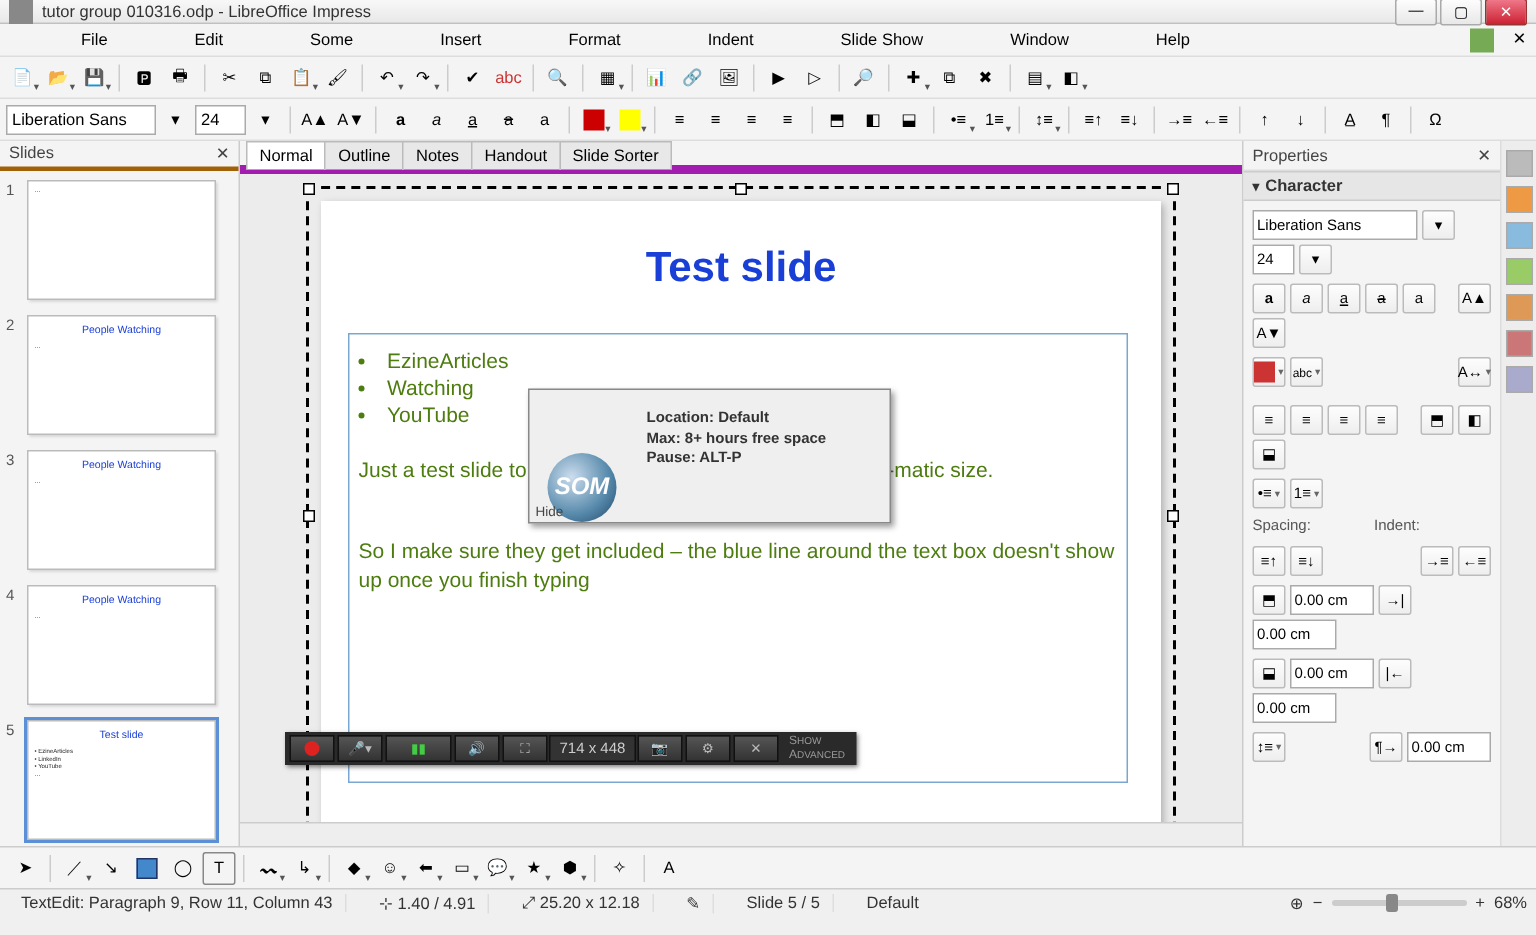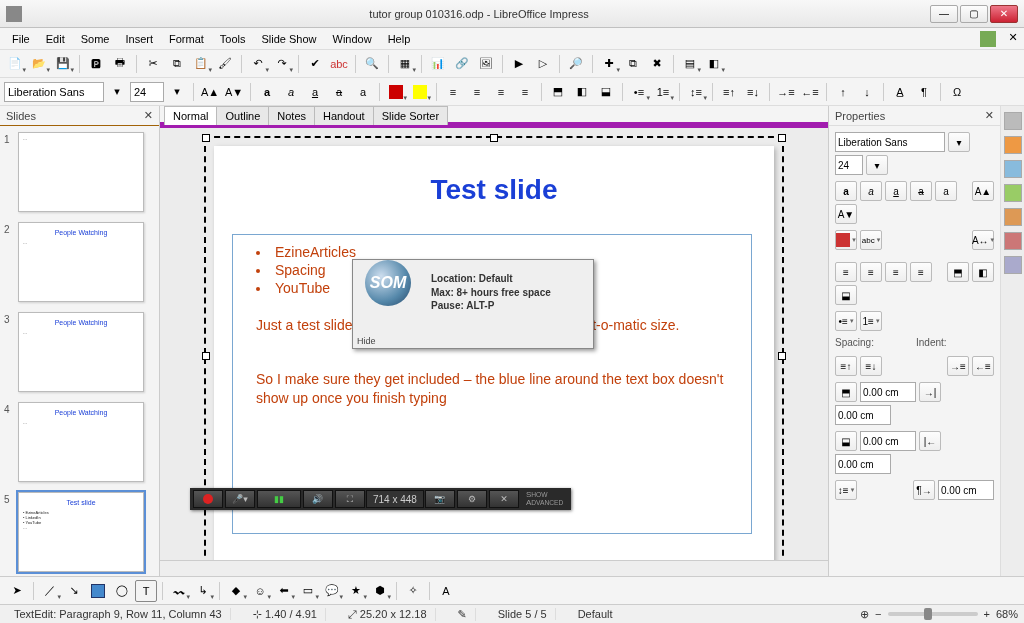"tutor group 010316.odp - LibreOffice" .titlebar { height: 28px -> 16px; text-align: center -> none }
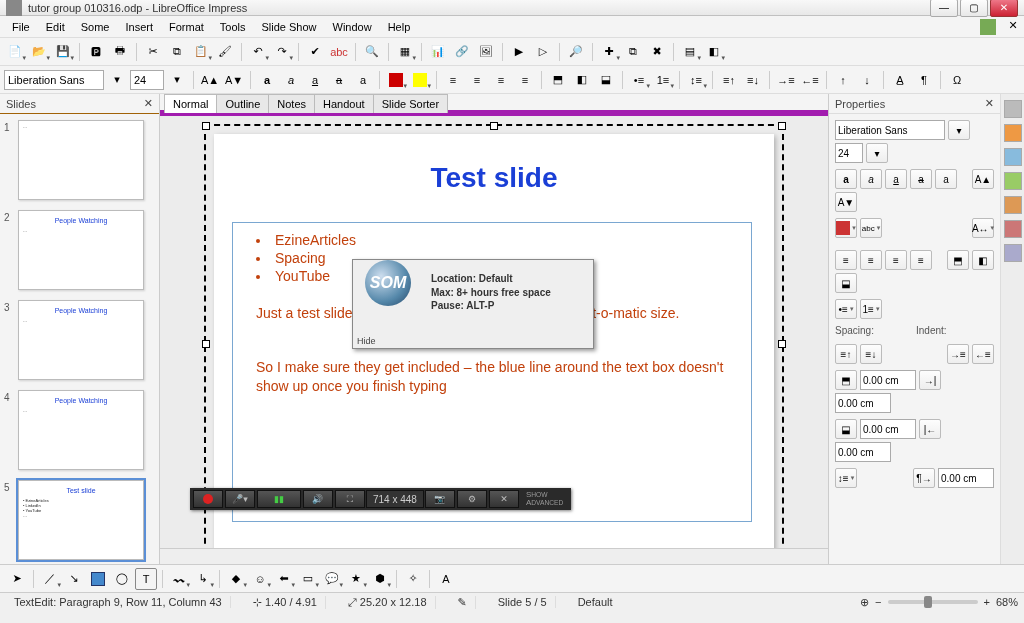"File" .menubar .menu-item { margin-left: none -> 42px }
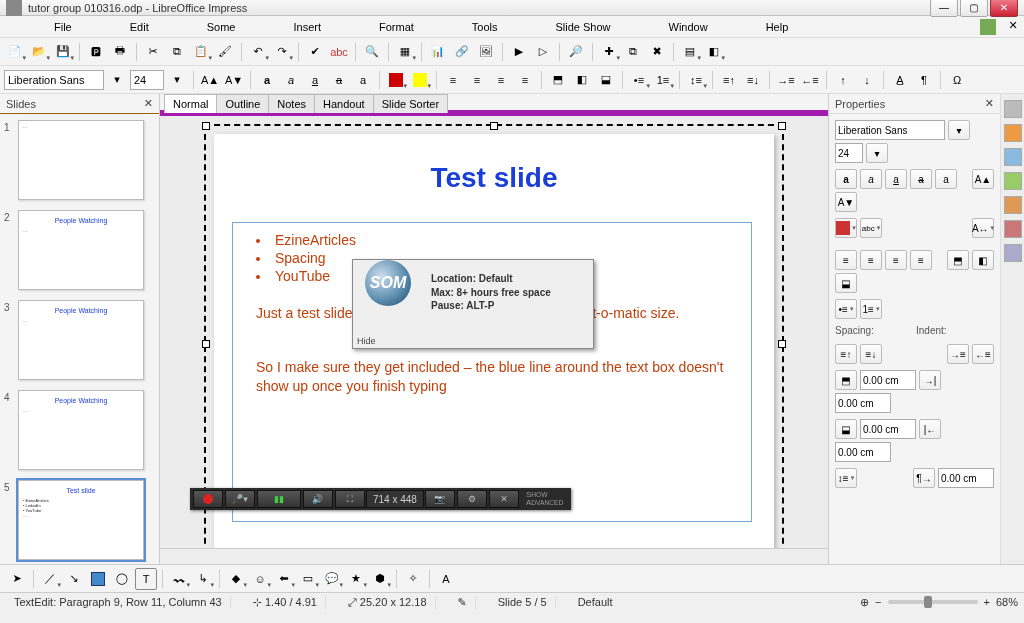"Tools" span.menu-item { text: Tools -> Indent }
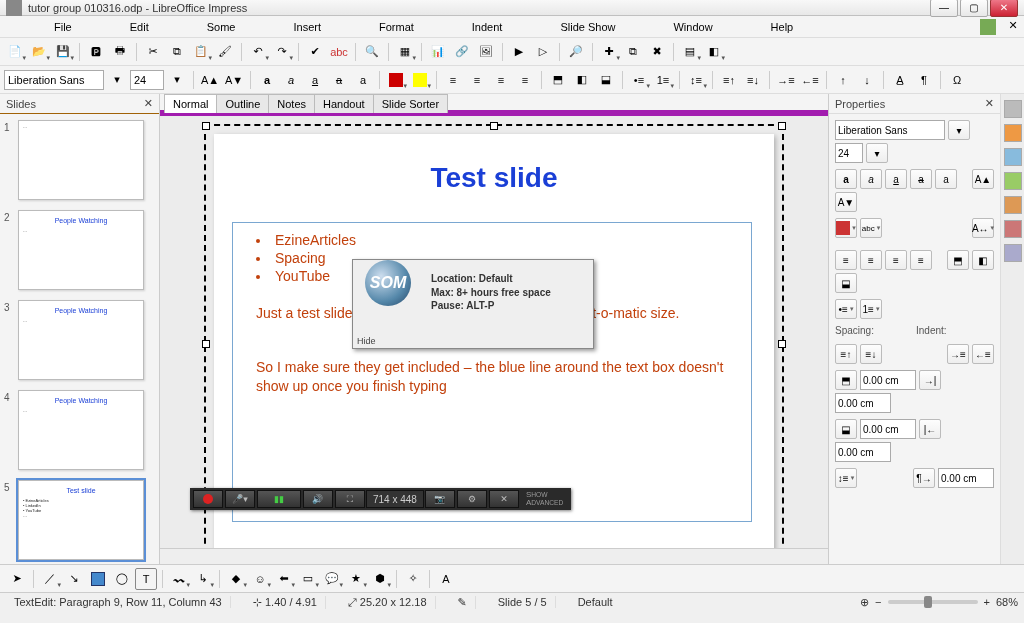"Slides" .slides-hdr { align-items: center -> none; border-bottom: 1px solid #a16207 -> 3px solid #a16207 }
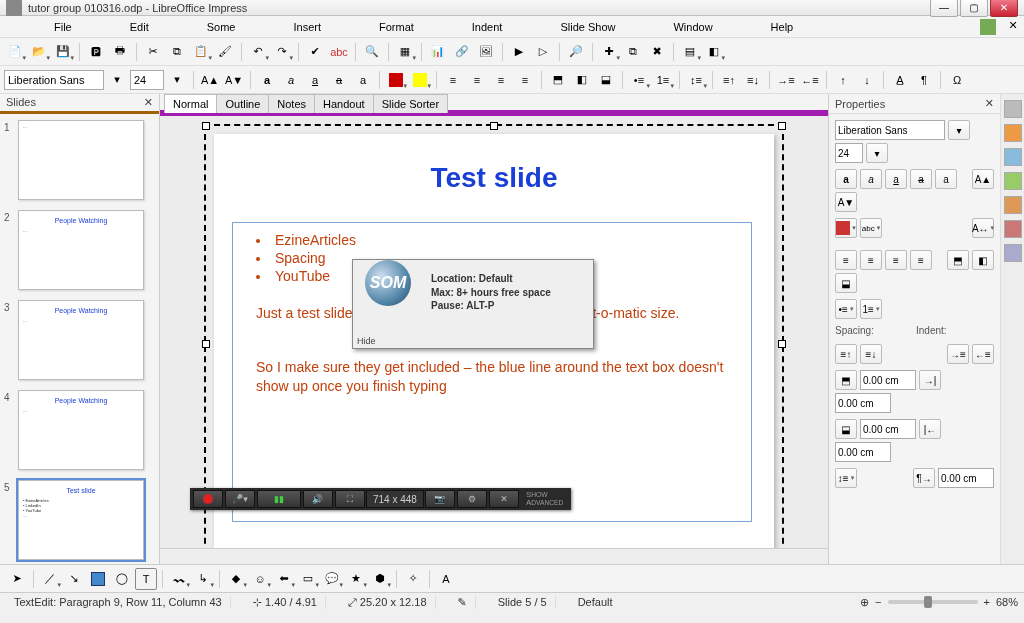"Character" div.section-hdr { html: none -> <div>Character</div> }
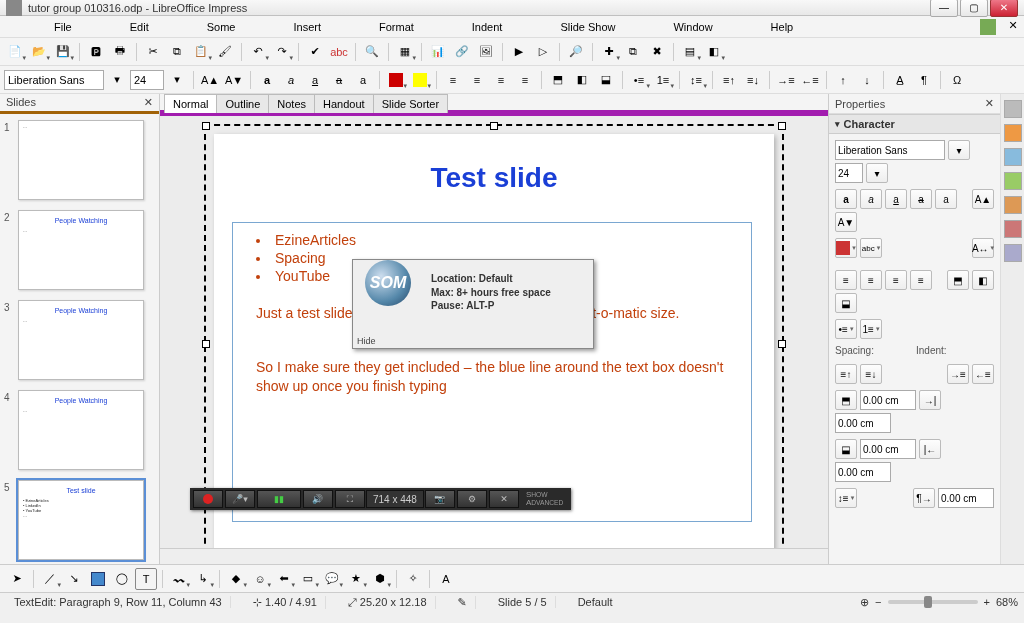"EzineArticles" .textbox { color: #c2410c -> #4d7c0f; padding: 8px 23px -> 8px 6px }
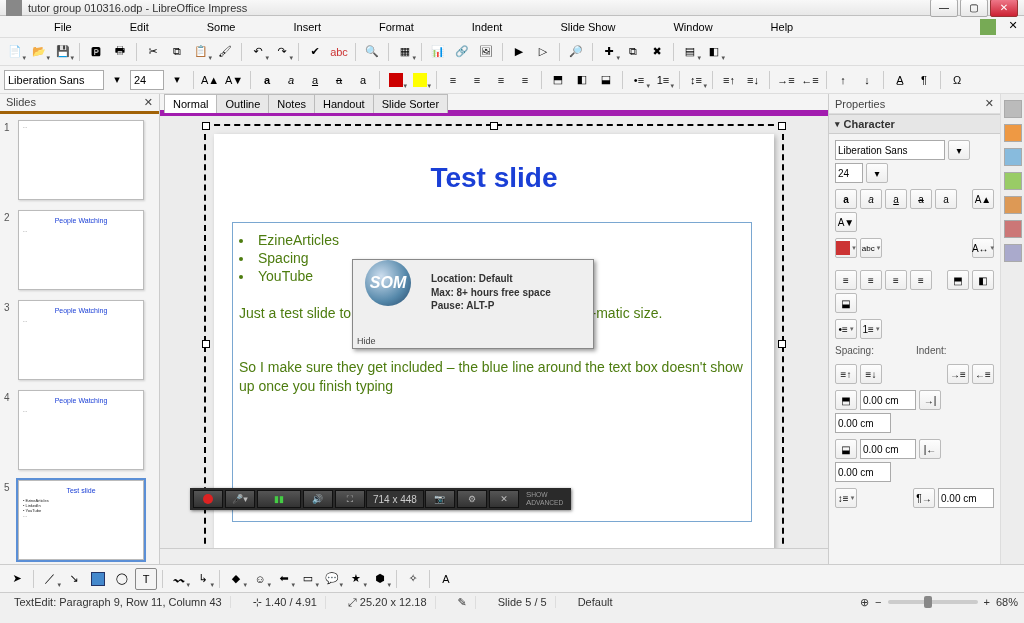"Spacing" li { text: Spacing -> Watching }
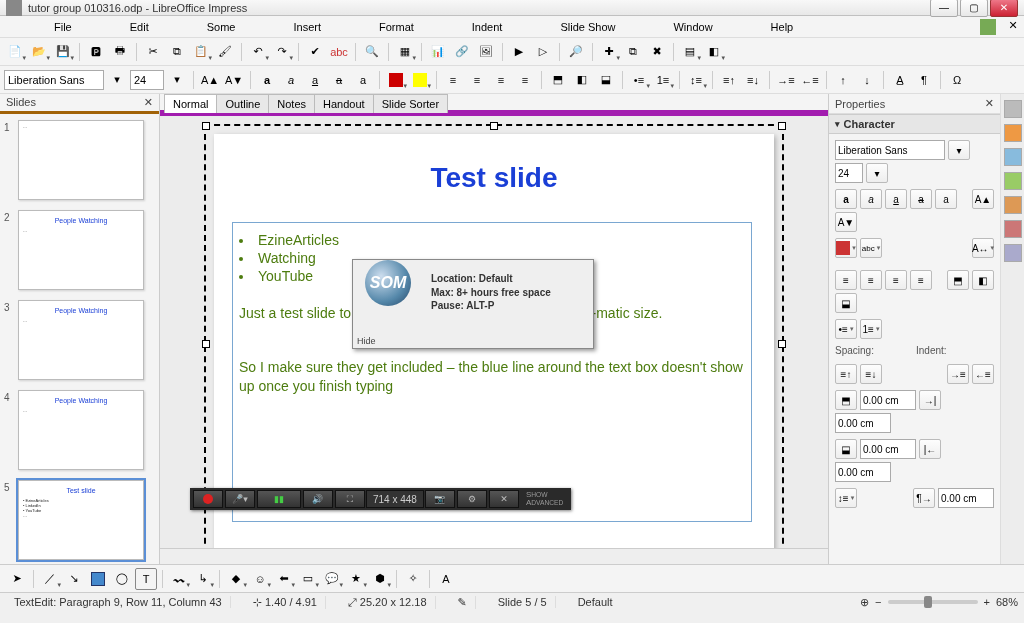"SOM" .som-logo { justify-content: flex-start -> flex-end }
